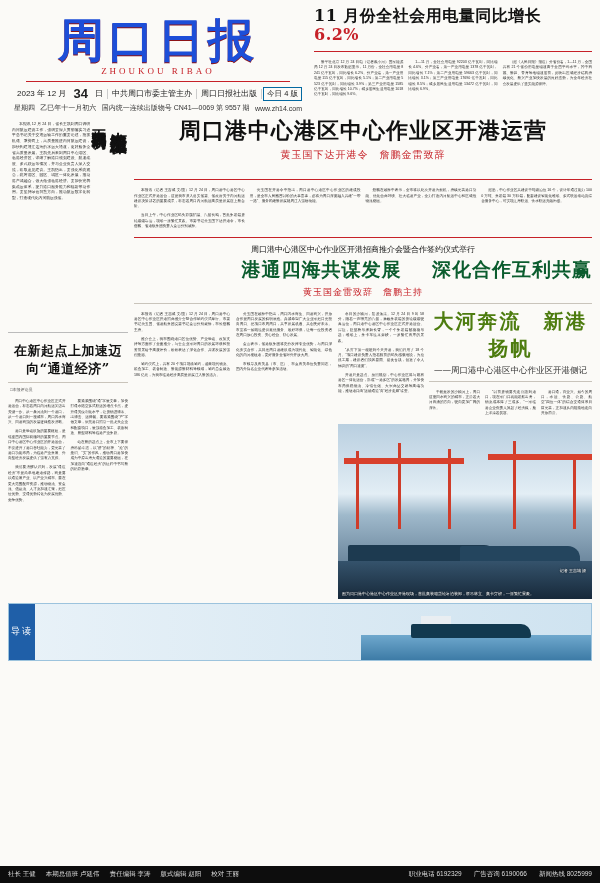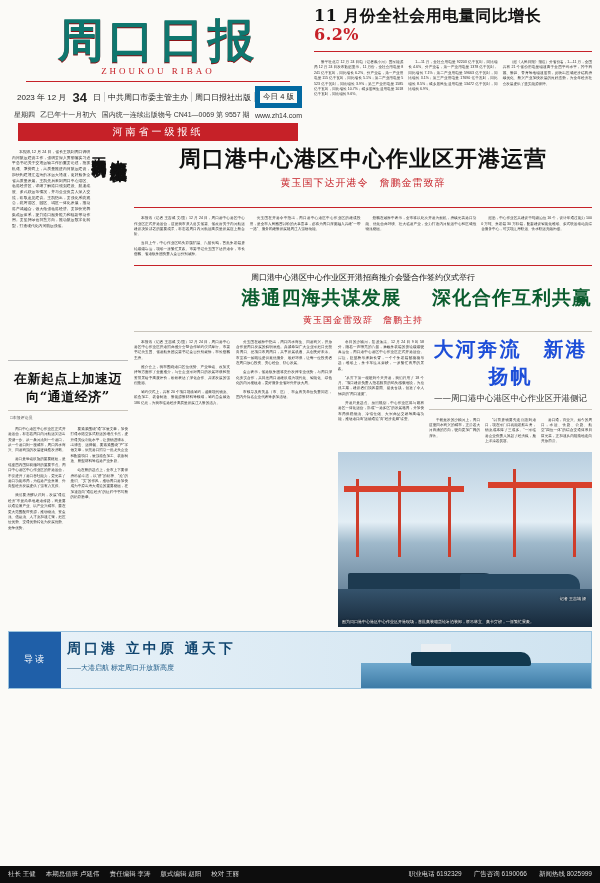"周口日报" .logo { color: #0f766e -> #1d4ed8 }
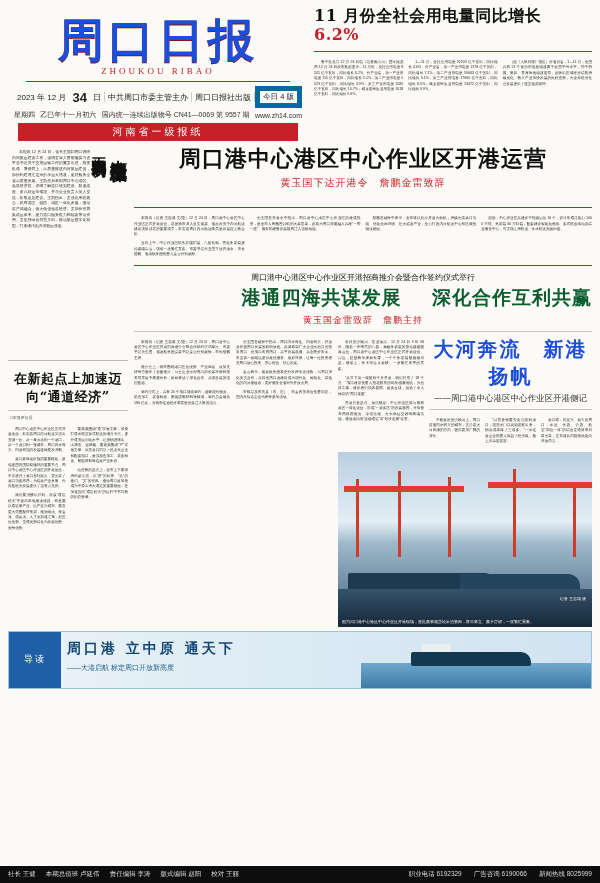"今日 4 版" .dateline .boxed { border: 5px solid #0369a1 -> 1px solid #0369a1 }
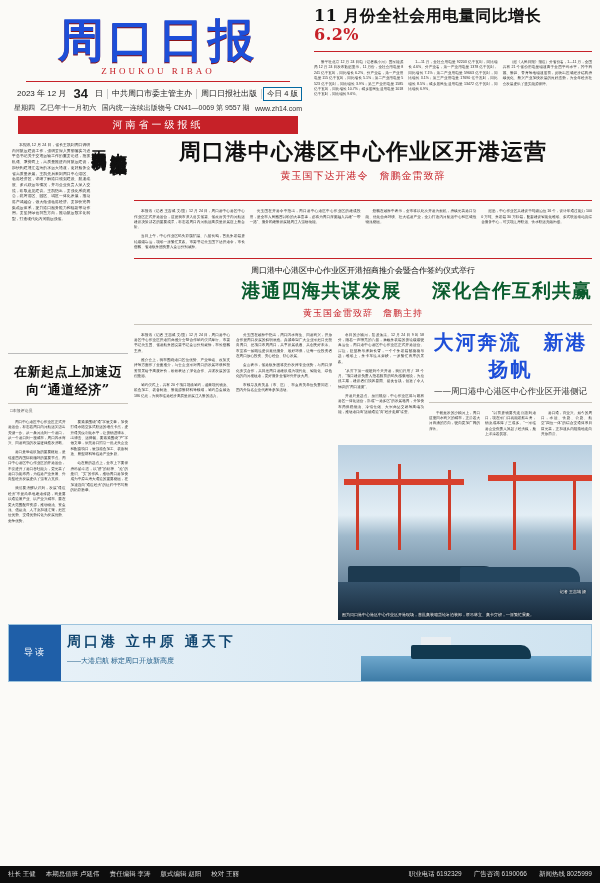"河南省一级报纸" div.banner-strip { html: <div>河南省一级报纸</div> -> none }
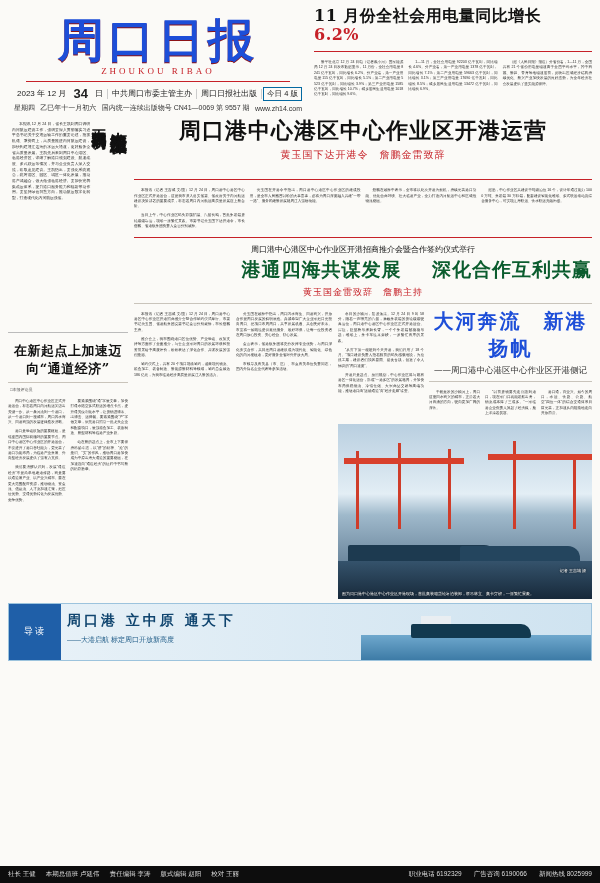"大河奔流 新港扬帆" .headline-3 { color: #1d4ed8 -> #4d7c0f }
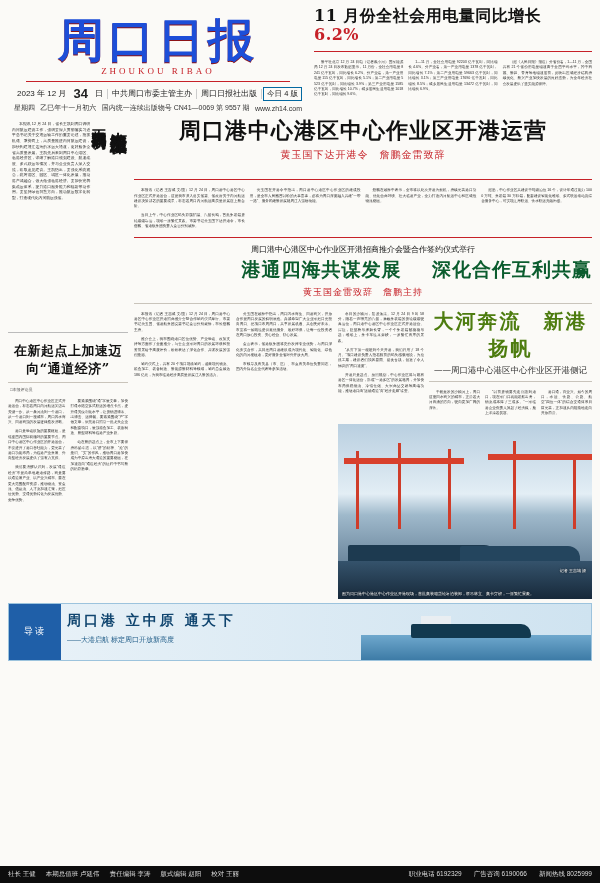"周口港 立中原 通天下" div.promo-txt { html: <div> <div>周口港 立中原 通天下</div> <div>——大港启航 标定周口开放新高度</div> </div> -> none }
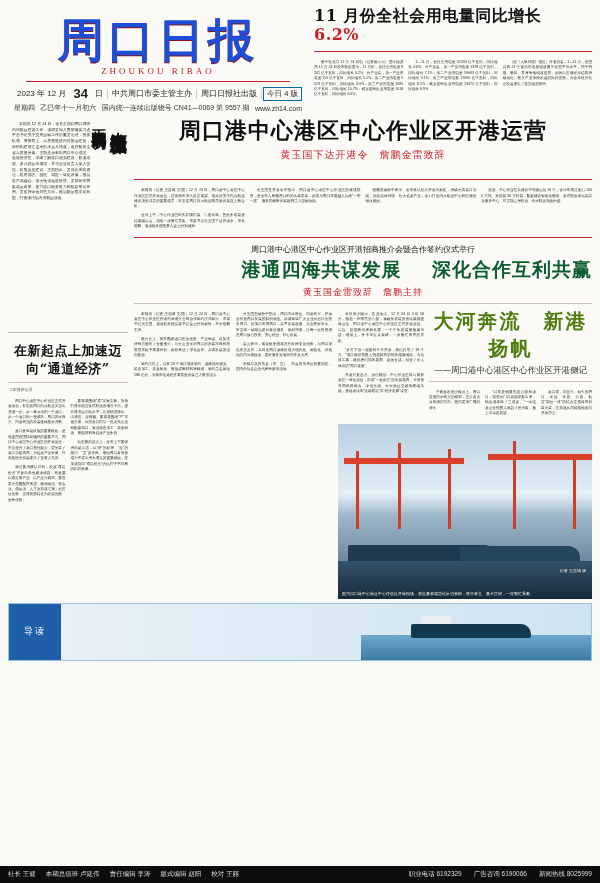"导读" .promo-tag { width: 52px -> 26px }
